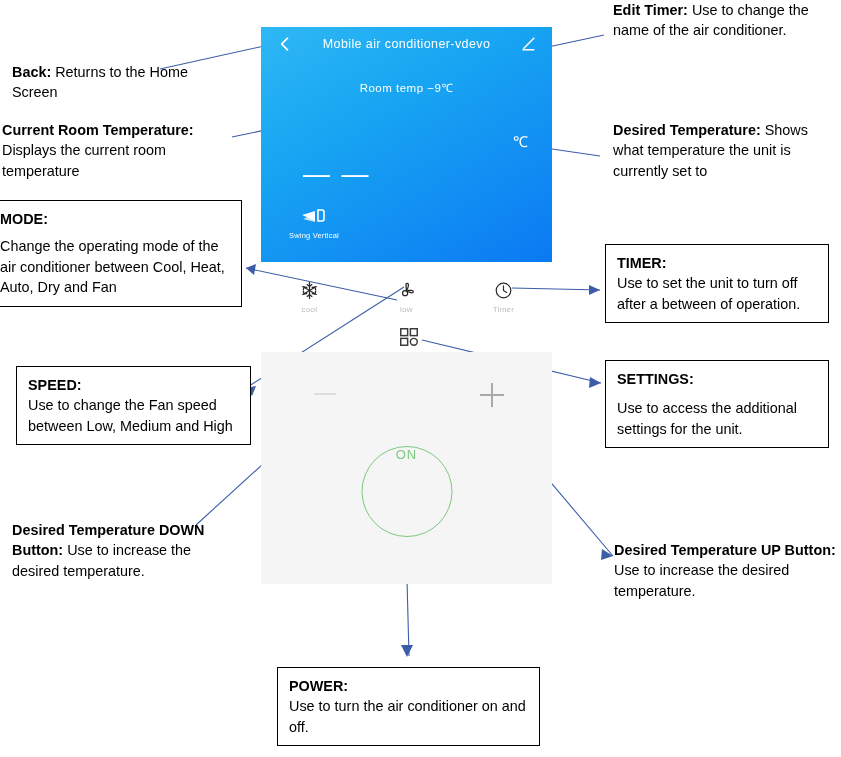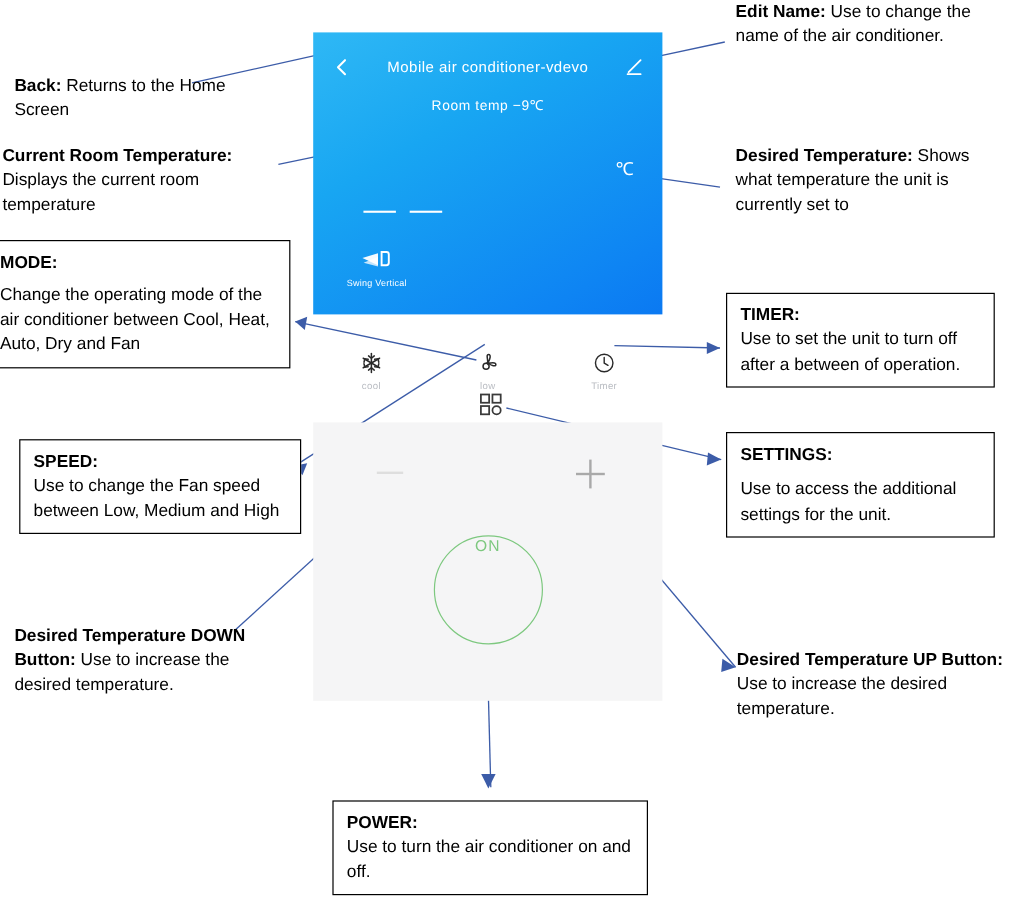"Edit Name:" b { text: Name -> Timer }
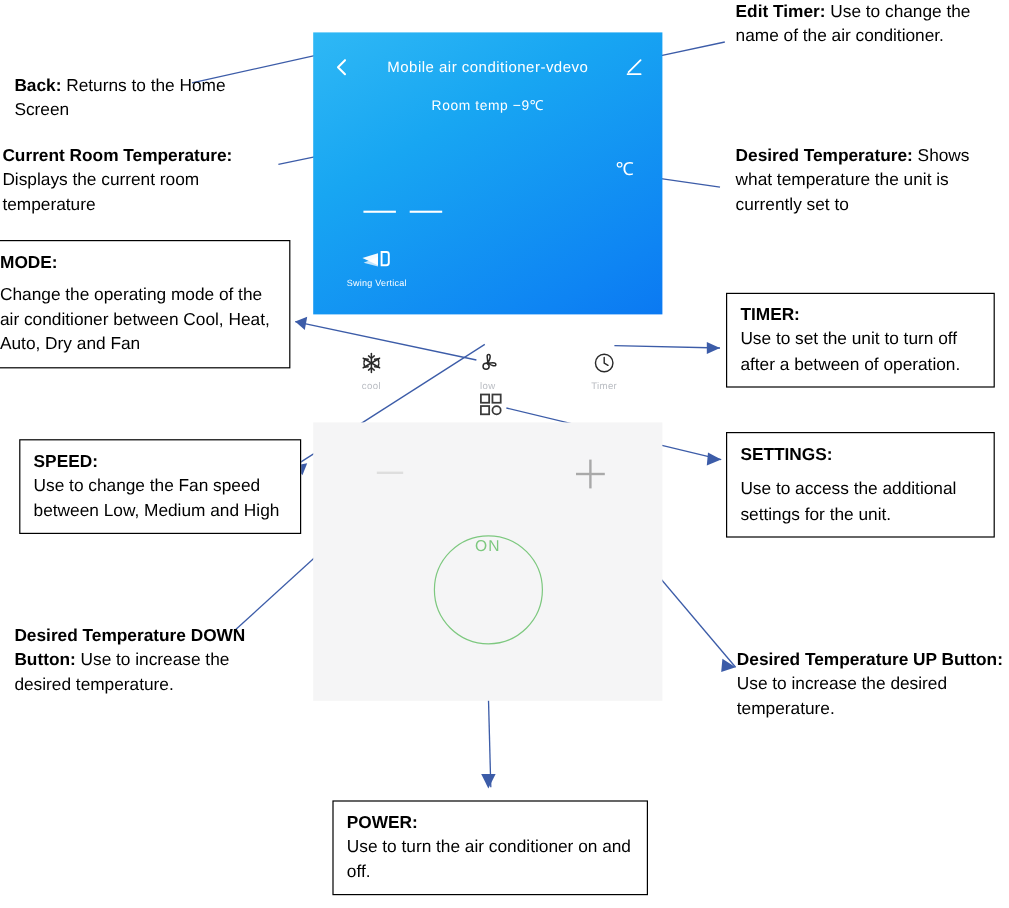"Mobile air conditioner-vdevo" .nav-bar { top: 12px -> 0 }
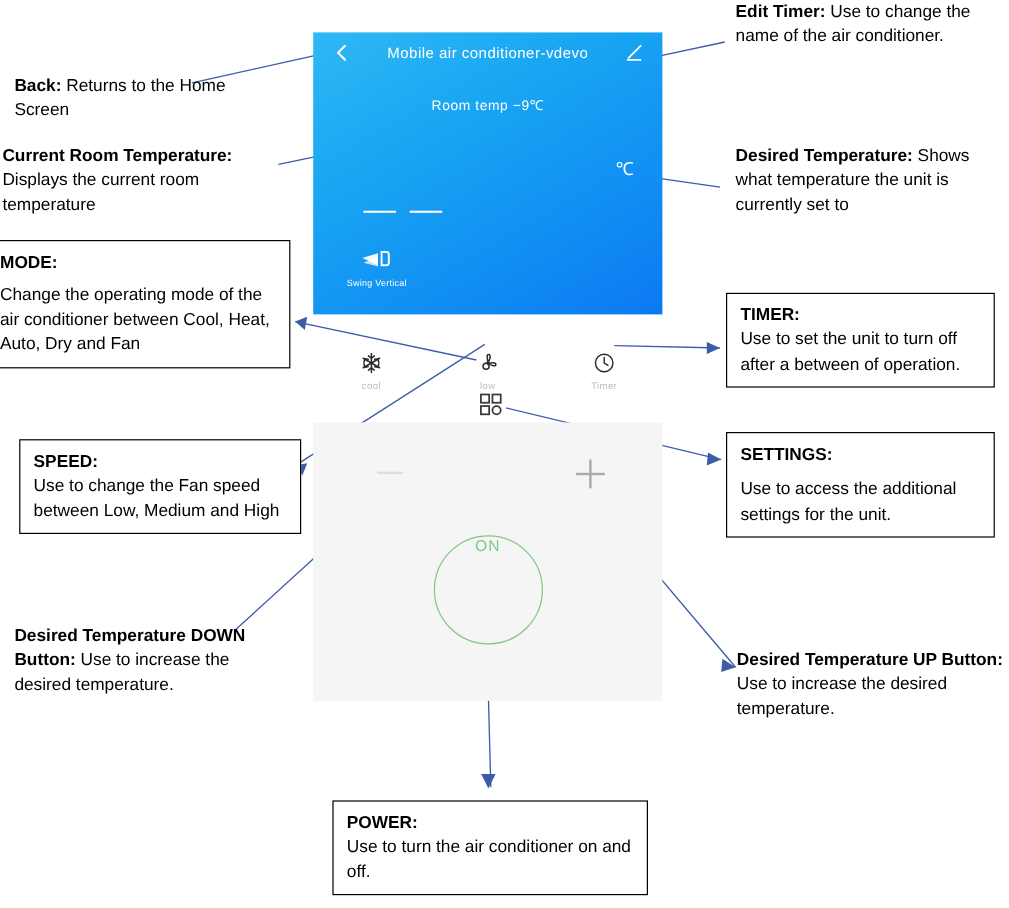"cool" .ctrl-row { align-items: flex-end -> center }
